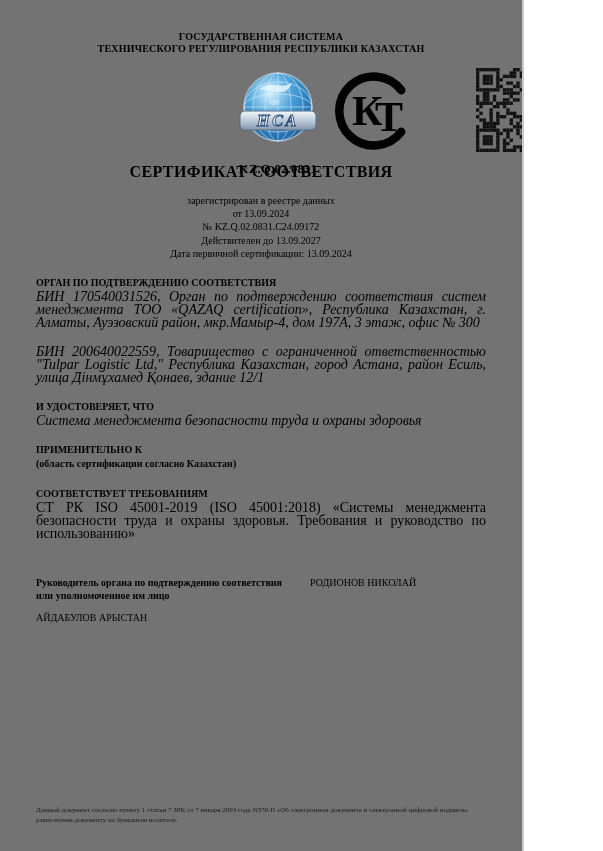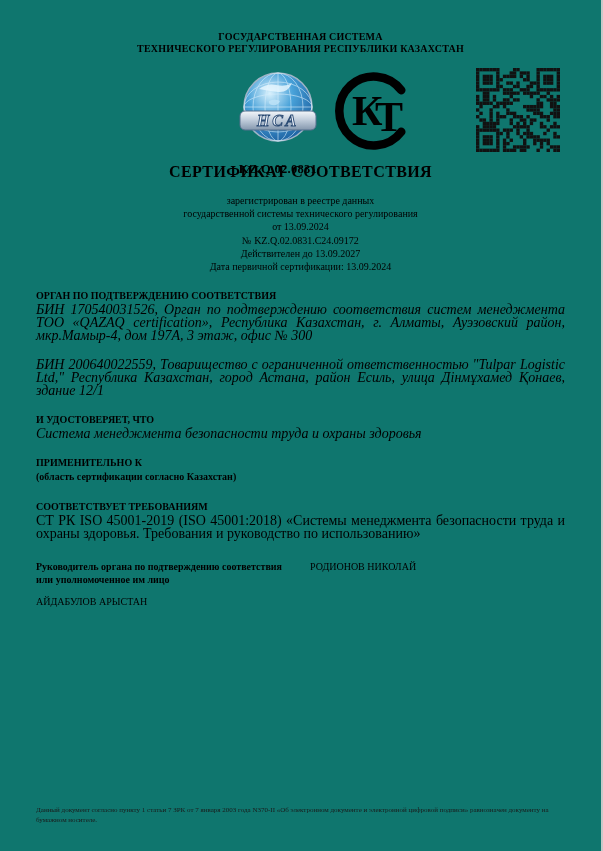"ГОСУДАРСТВЕННАЯ СИСТЕМА" .page { background: #0f766e -> #737373; width: 603px -> 524px }
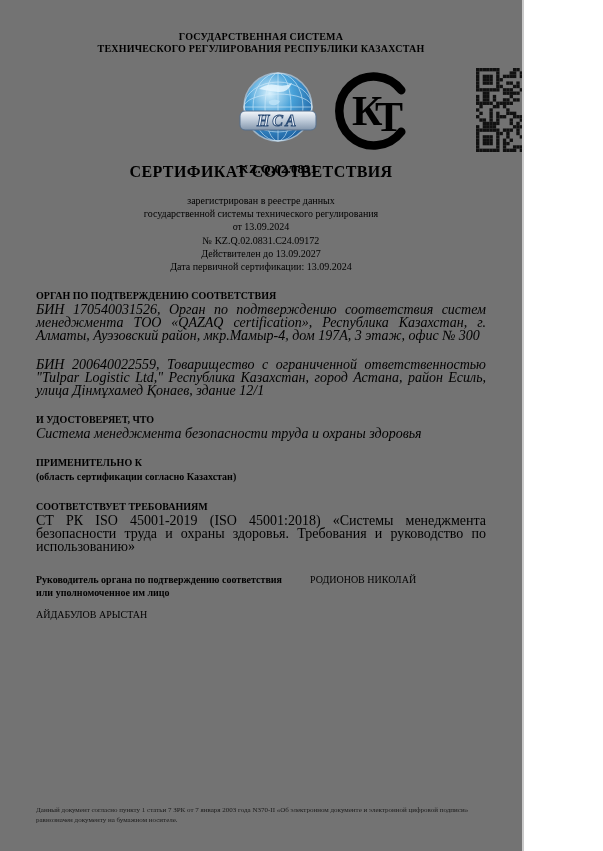"государственной системы технического" div { html: <div>государственной системы технического регулирования</div> -> none }
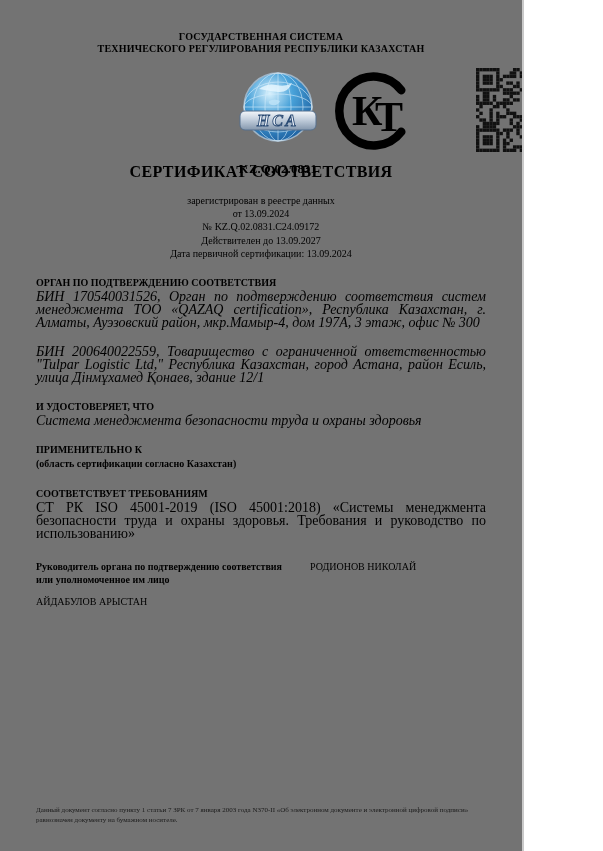"Руководитель органа по подтверждению" .sig-block { margin-top: 20px -> 36px }
